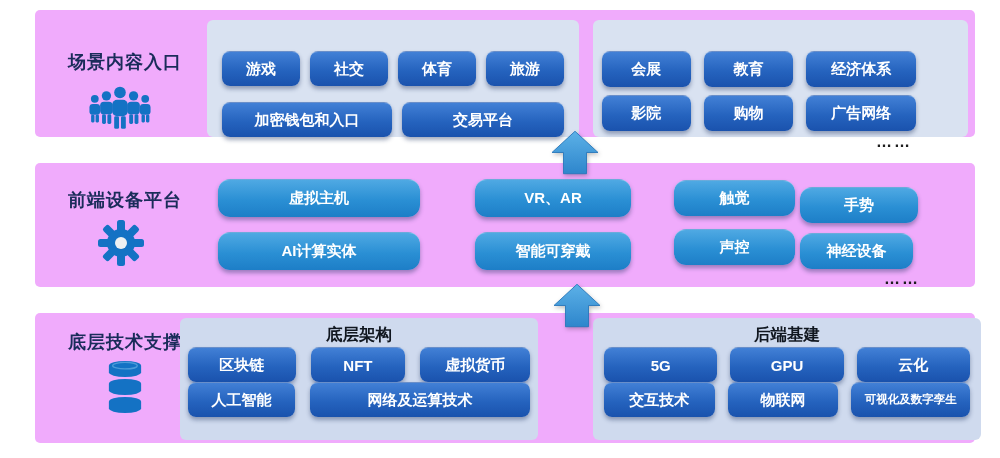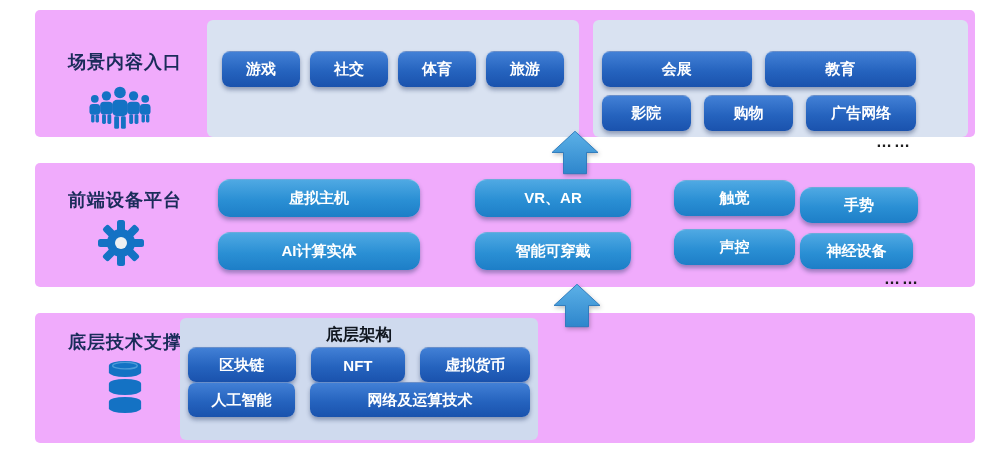"经济体系" div.btn { html: none -> <div>经济体系</div> }
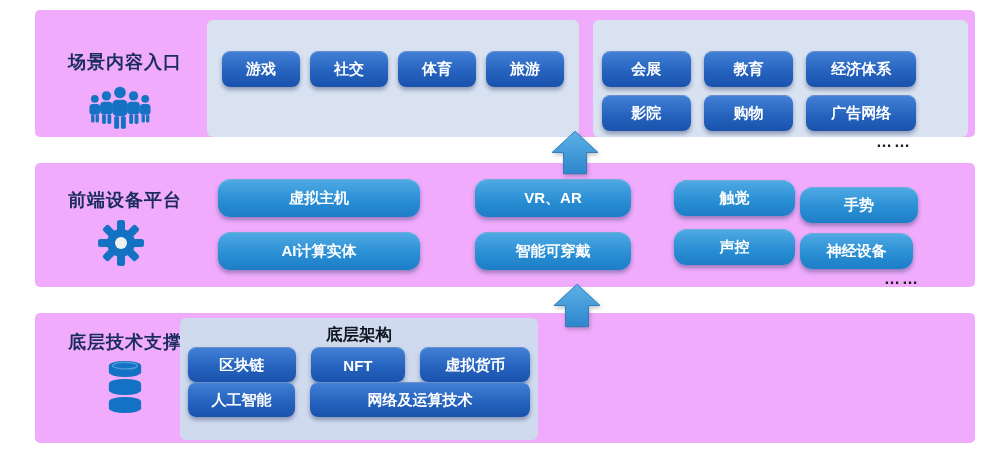"加密钱包和入口" div.prow { html: none -> <div> <div>加密钱包和入口</div> <div>交易平台</div> </div> }
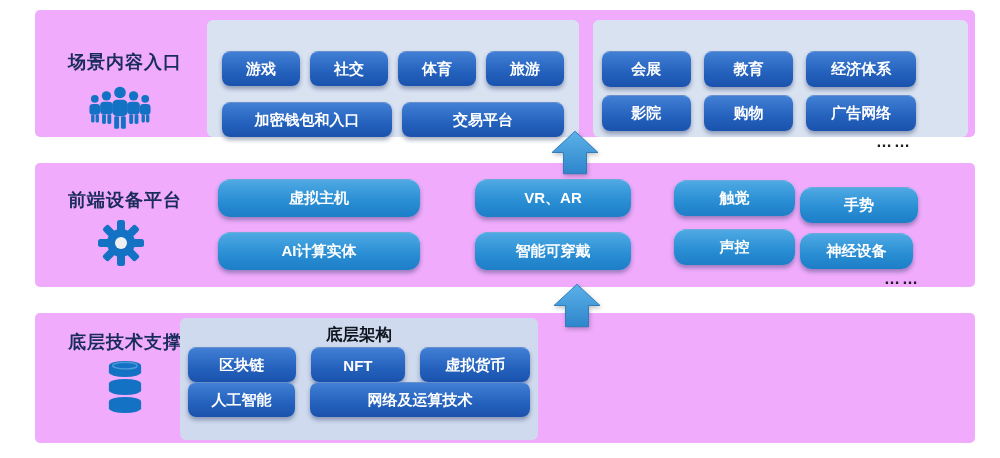"后端基建" div.panel { html: none -> <div> <div>后端基建</div> <div> <div>5G</div> <div>GPU</div> <div>云化</div> </div> <div> <div>交互技术</div> <div>物联网</div> <div>可视化及数字孪生</div> </div> </div> }
